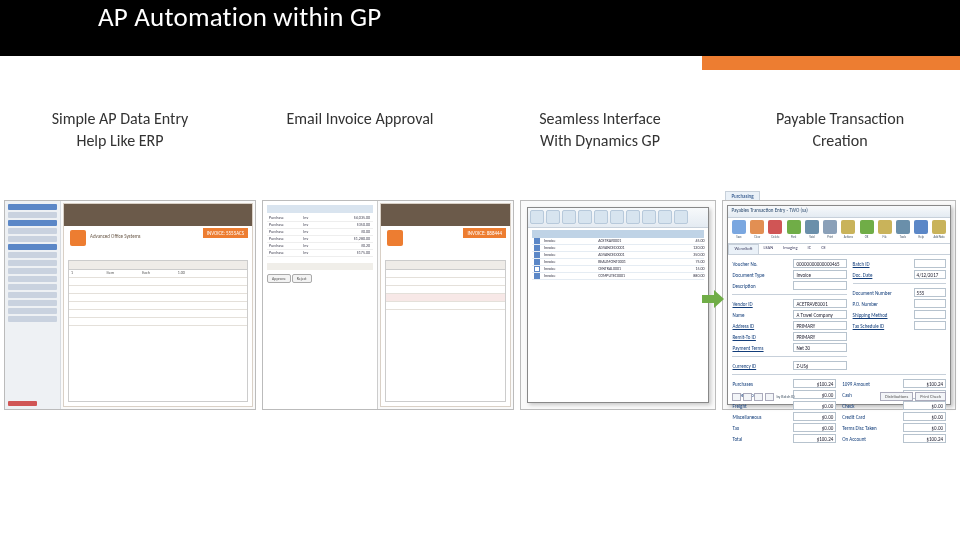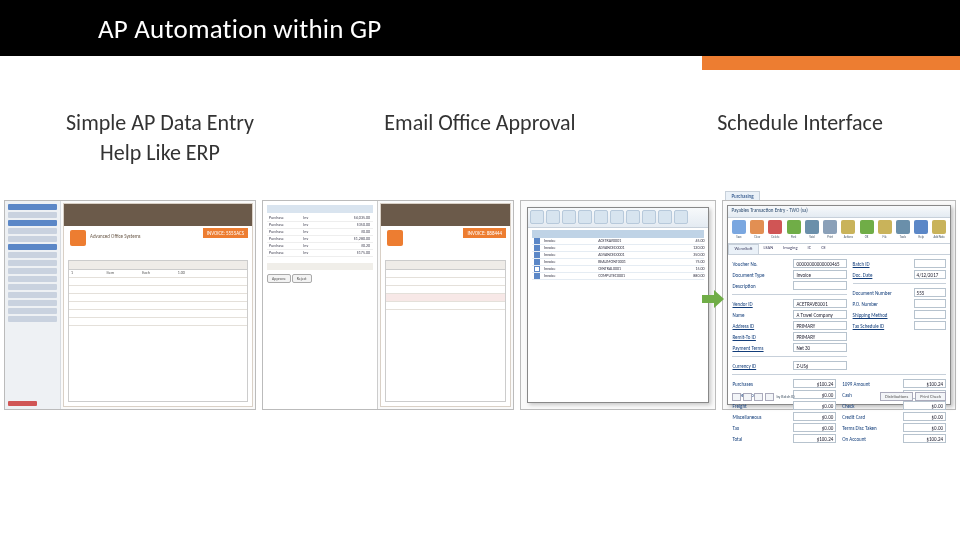"AP Automation within GP" .title-bar { align-items: center -> none }
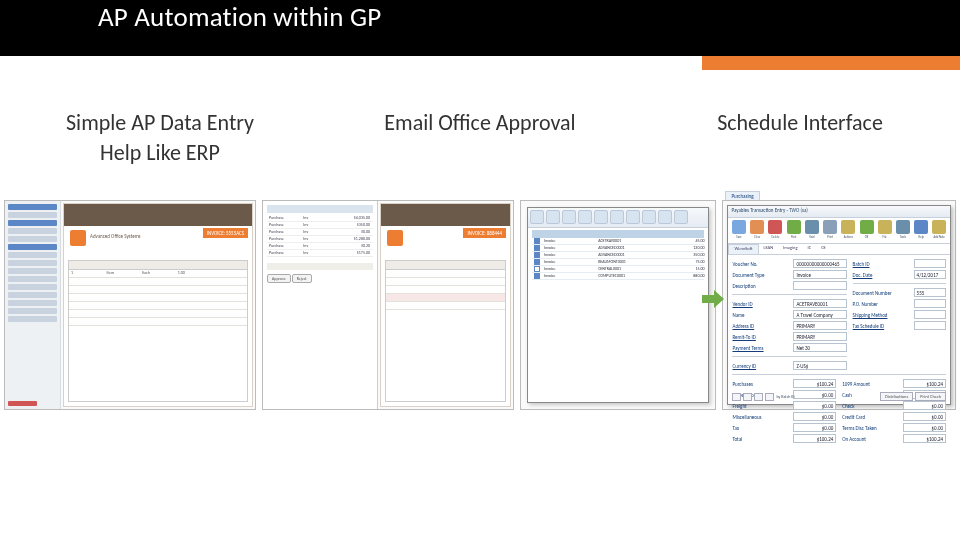"Simple AP Data Entry" .col-head { font-size: 22px -> 16px }
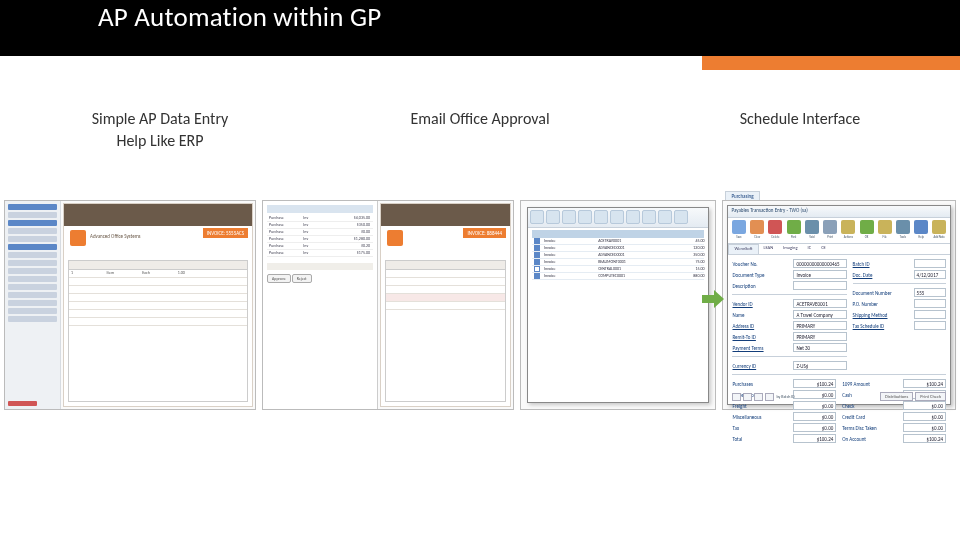"Email Office Approval" div { text: Office -> Invoice }
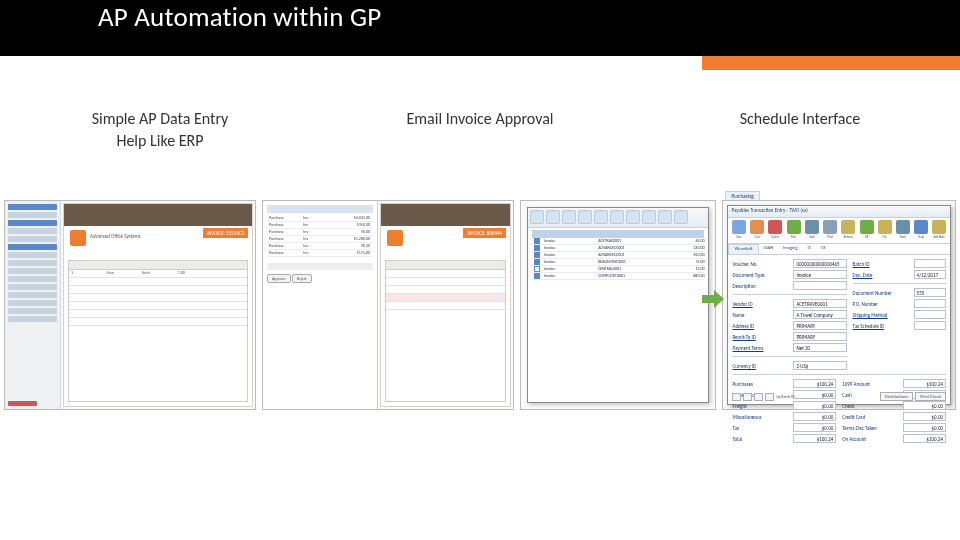"Schedule Interface" div { text: Schedule -> Seamless }
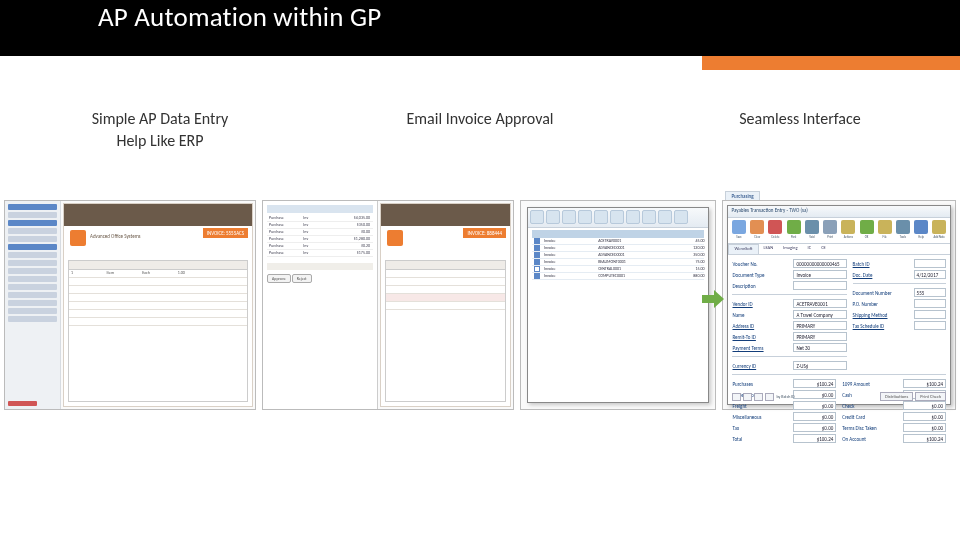"Payable Transaction" div.col-head { html: none -> <div> <div>Payable Transaction</div> <div>Creation</div> </div> }
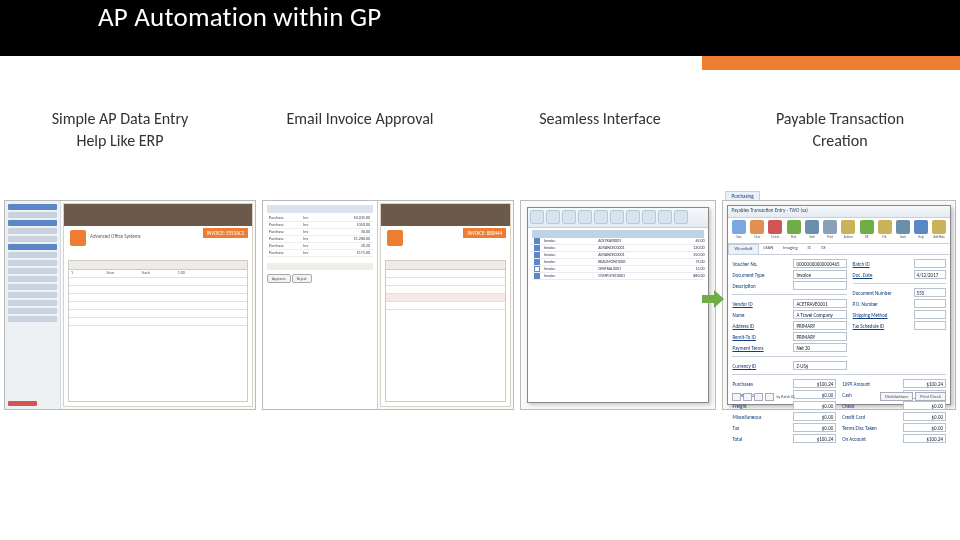"With Dynamics GP" div { html: none -> <div>With Dynamics GP</div> }
